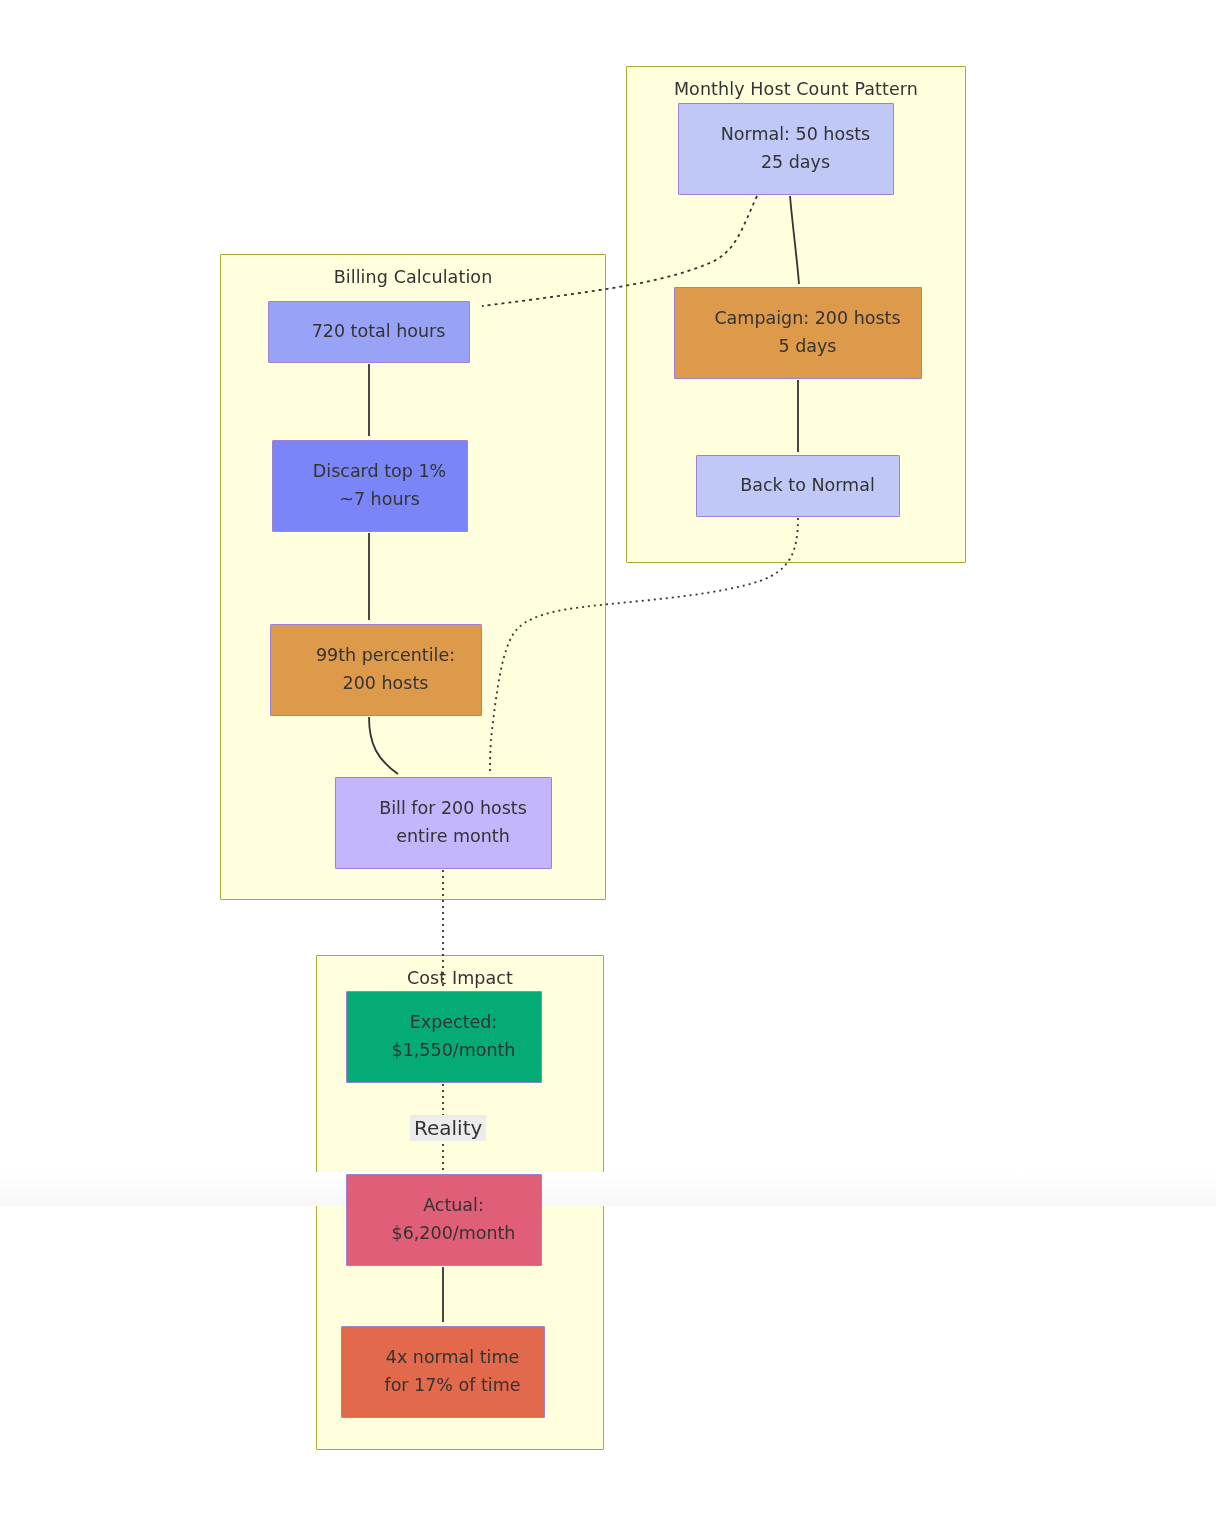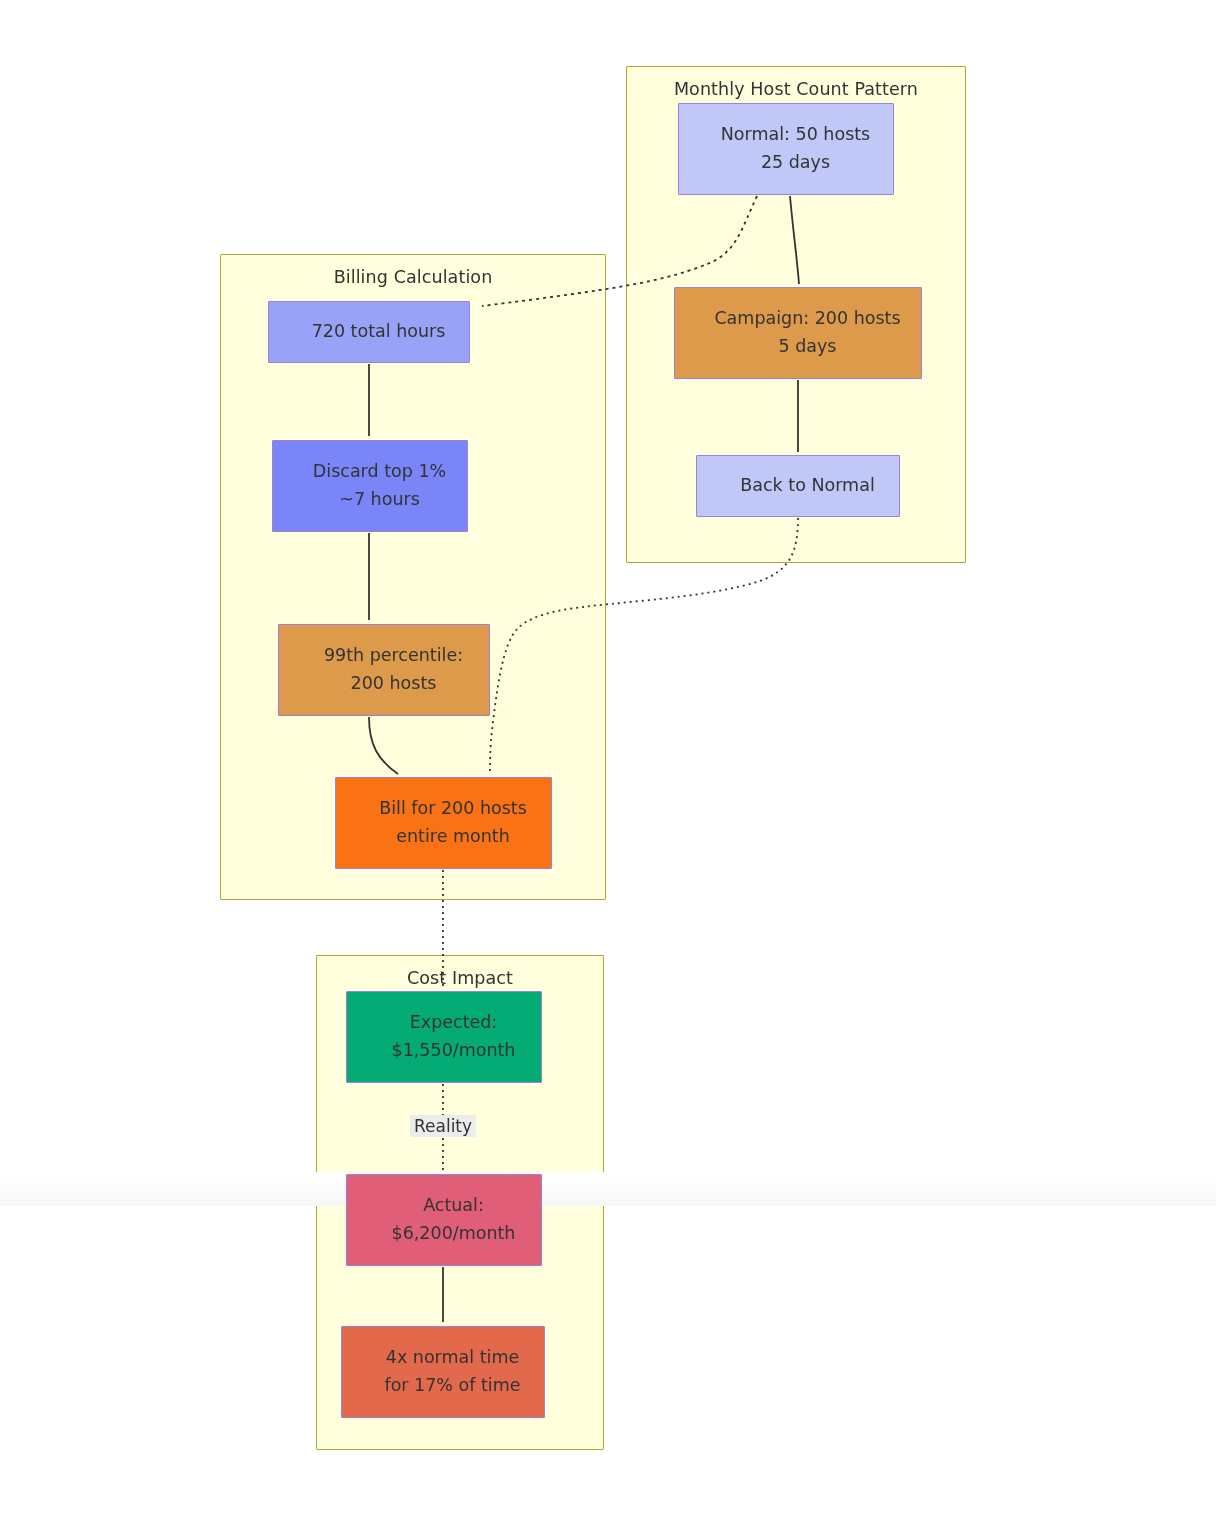"99th percentile:" div.node { left: 278px -> 270px }
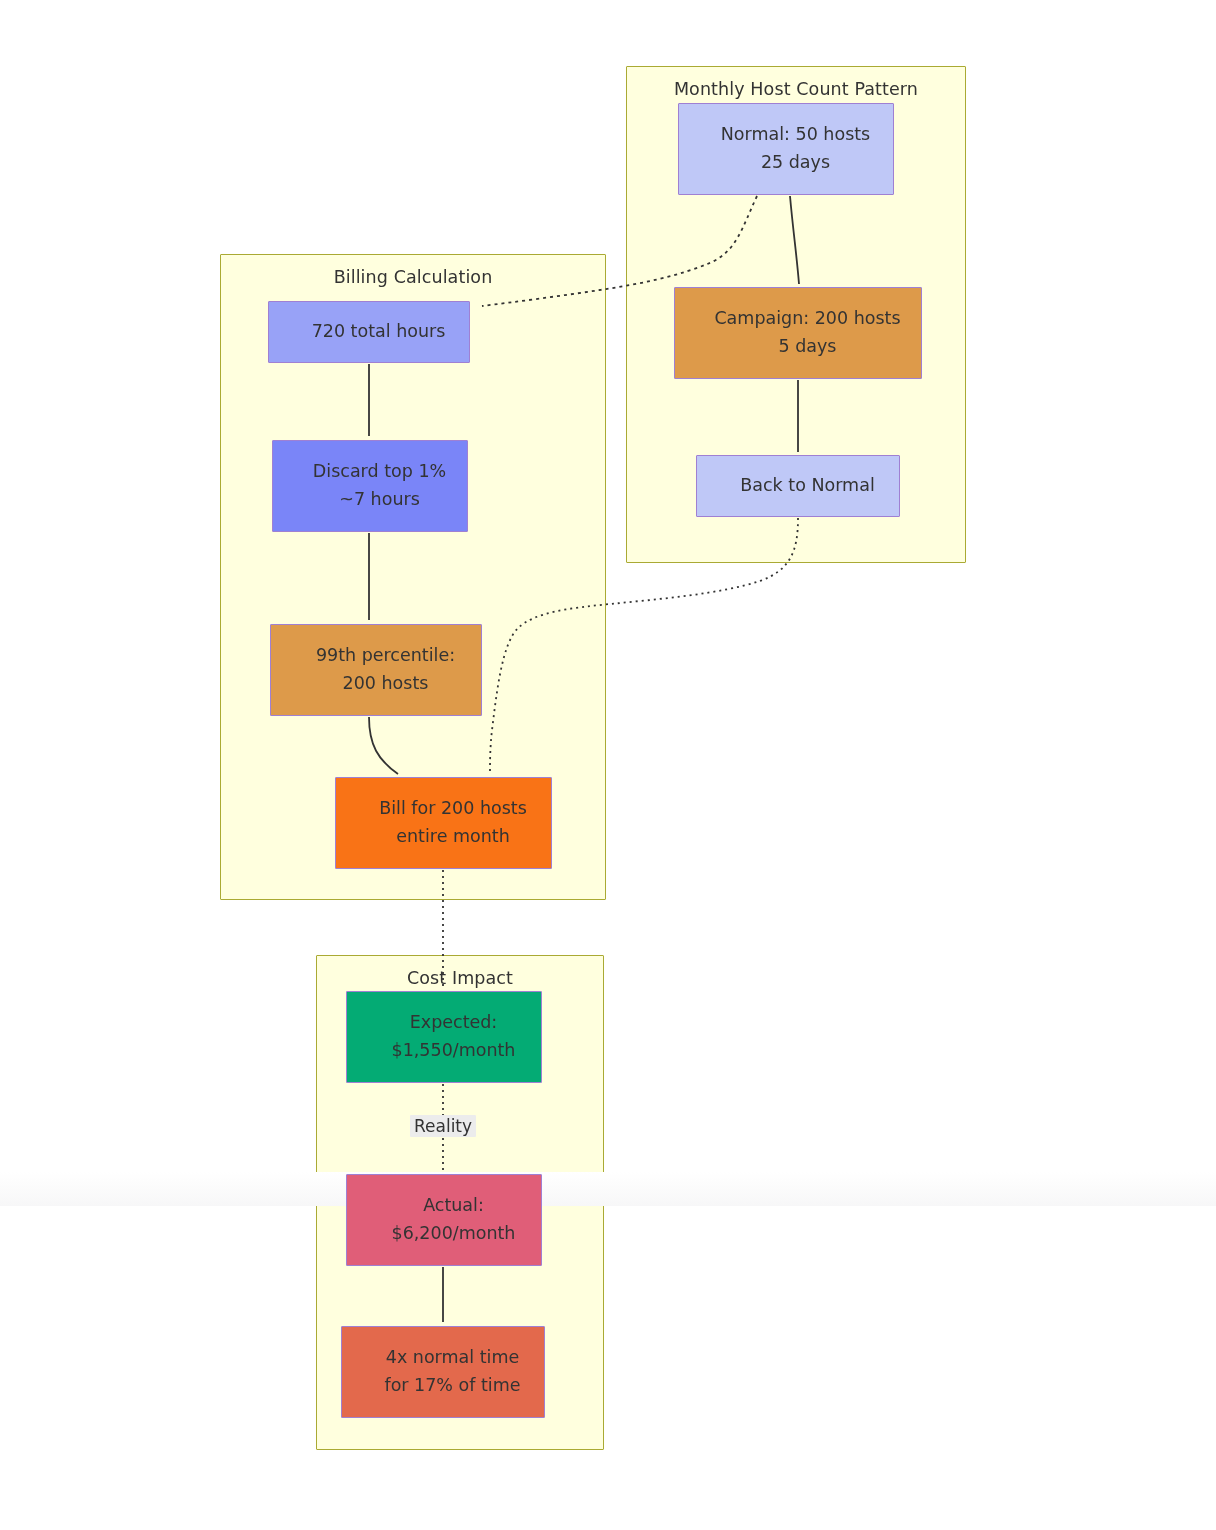"Bill for 200 hosts" div.node { background: #f97316 -> #c4b5fd }
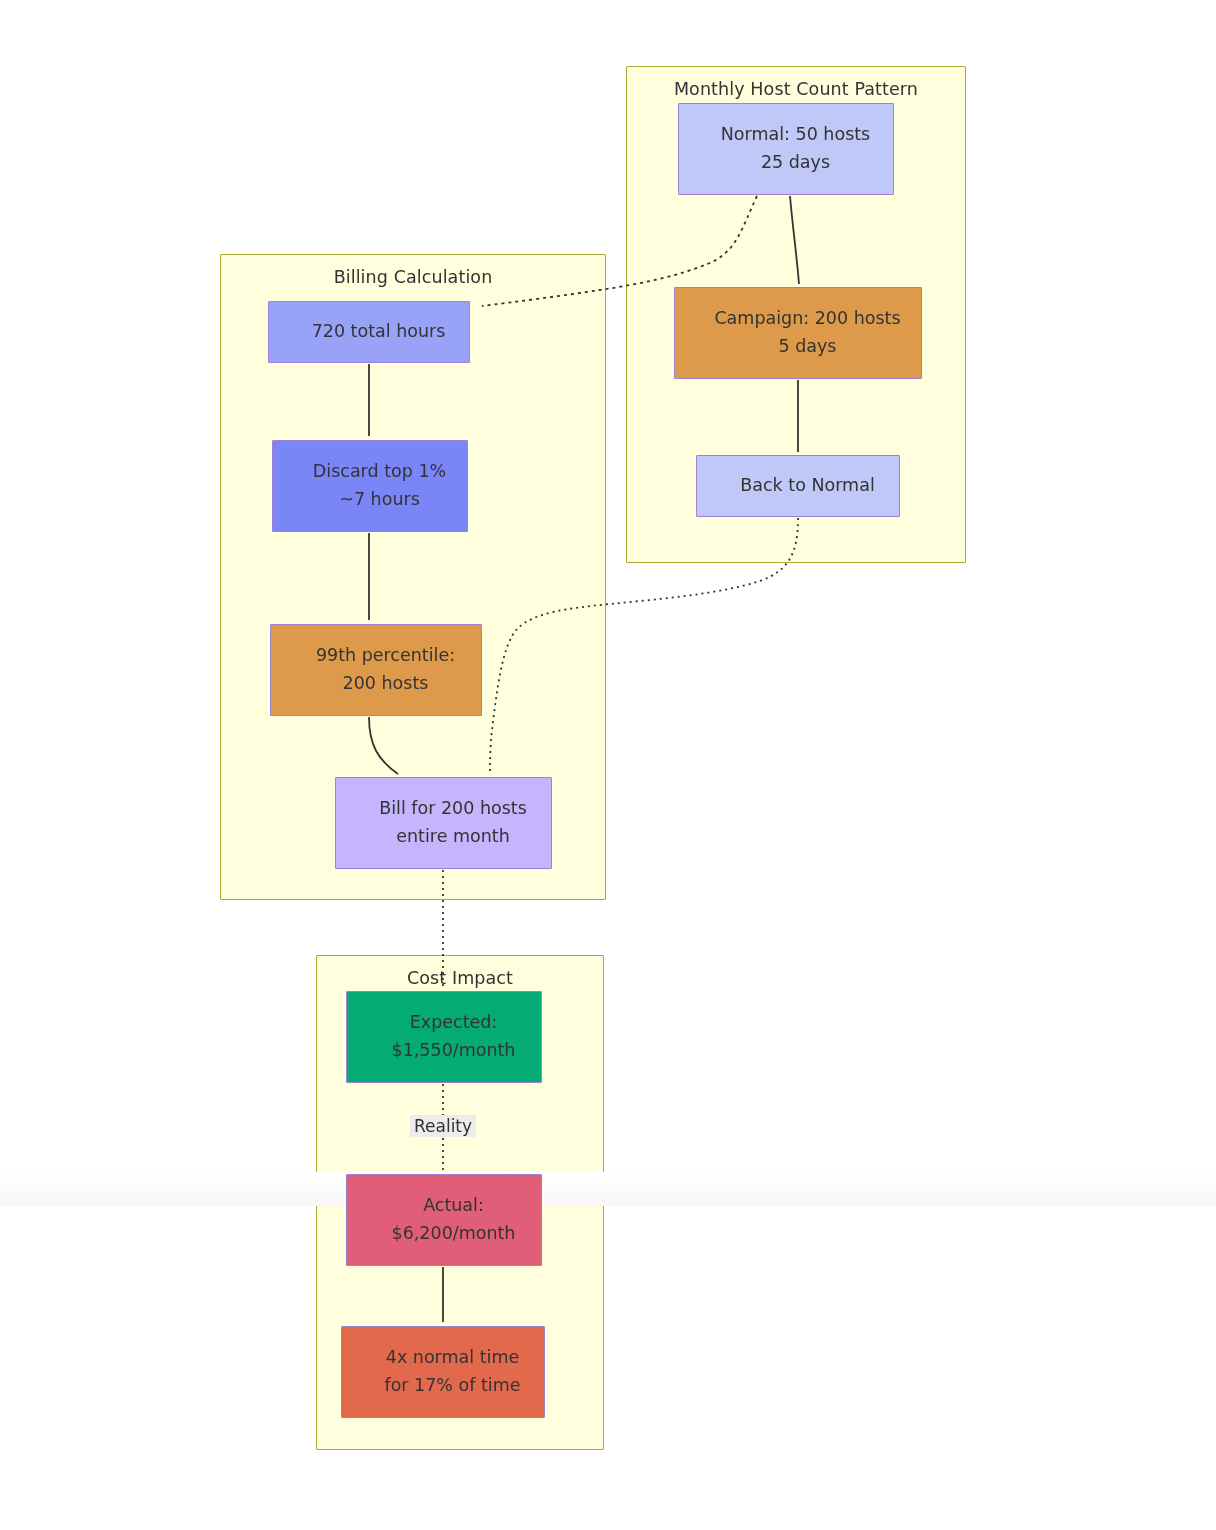"Reality" .edge-label { font-size: 17px -> 20px }
